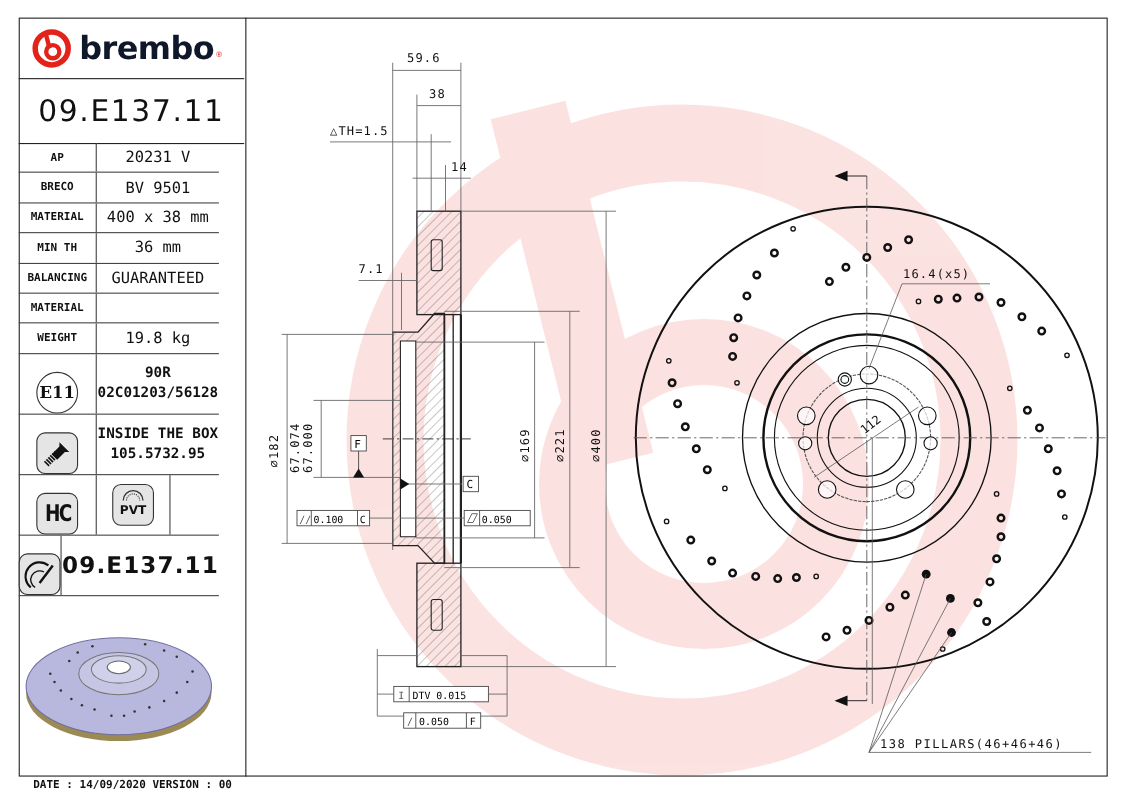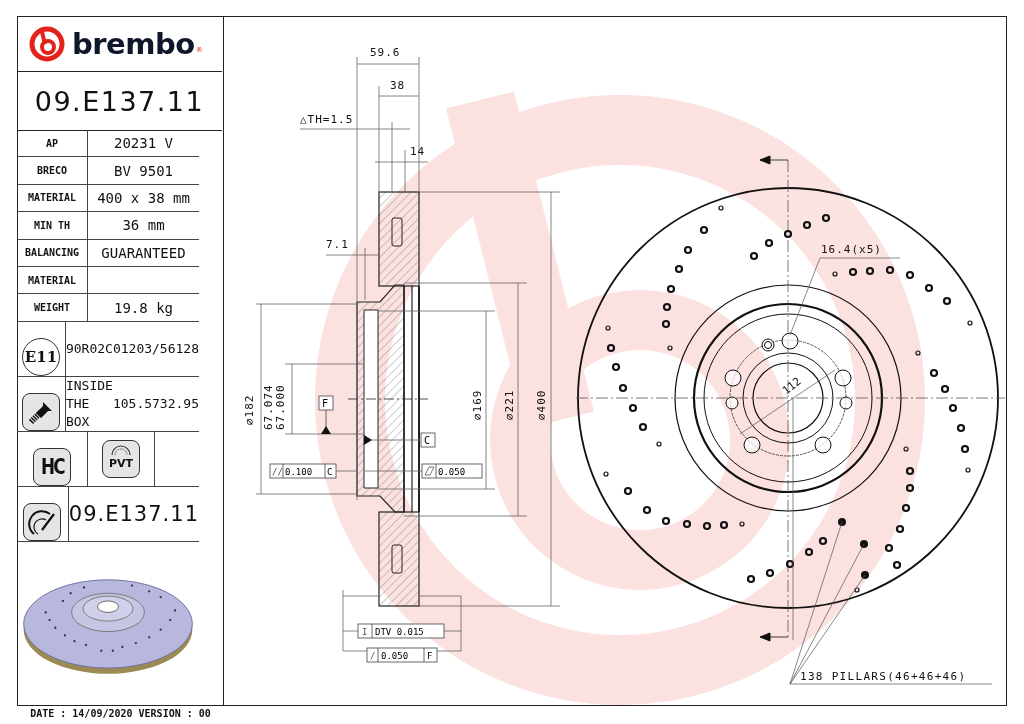"90R" .irow .iv { flex-direction: row -> column; font-weight: none -> bold }
